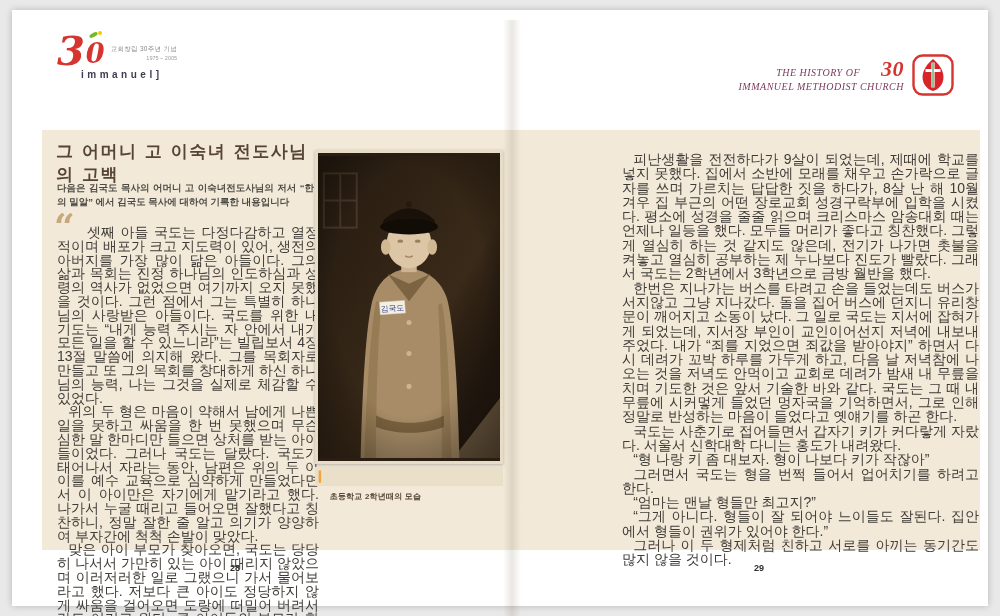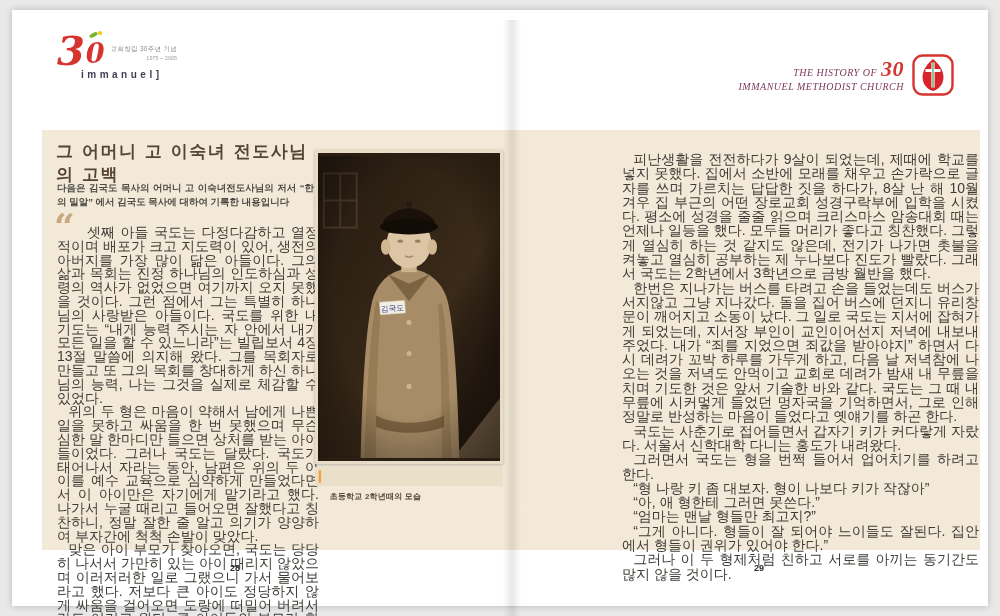"30" .hist-30 { margin-left: 4px -> 21px }
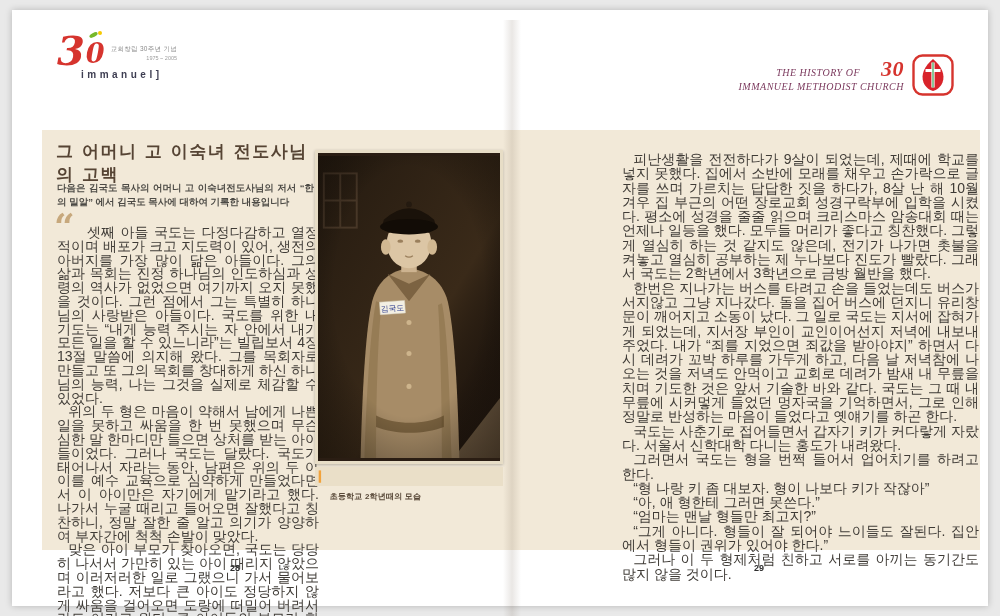"그러면서 국도는 형을 번쩍 들어서" p { order: before "“형 나랑 키 좀 대보자." -> after "“형 나랑 키 좀 대보자." }
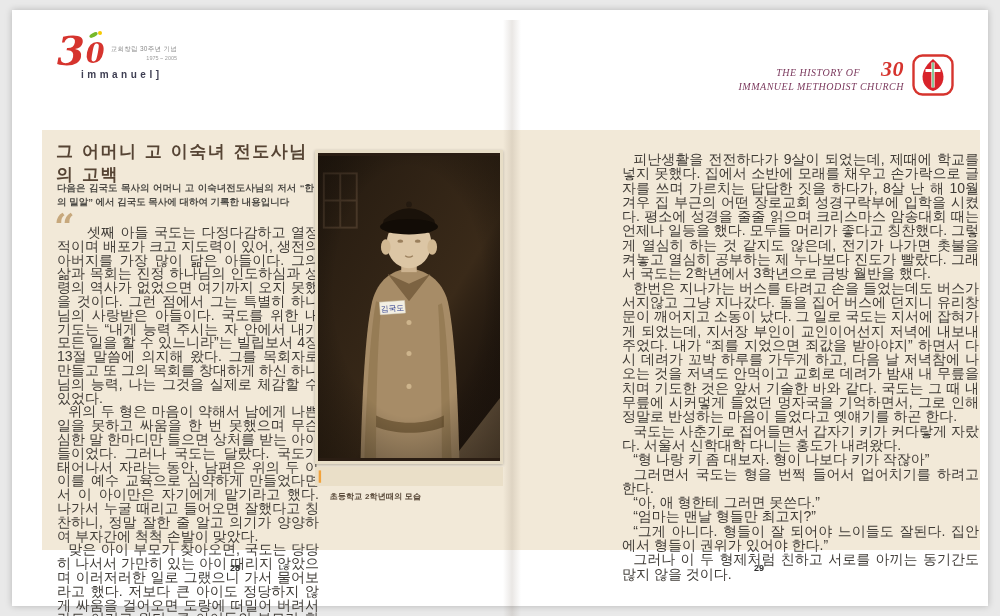"“아, 애 형한테 그러면 못쓴다.”" p { html: <p>“아, 애 형한테 그러면 못쓴다.”</p> -> none }
